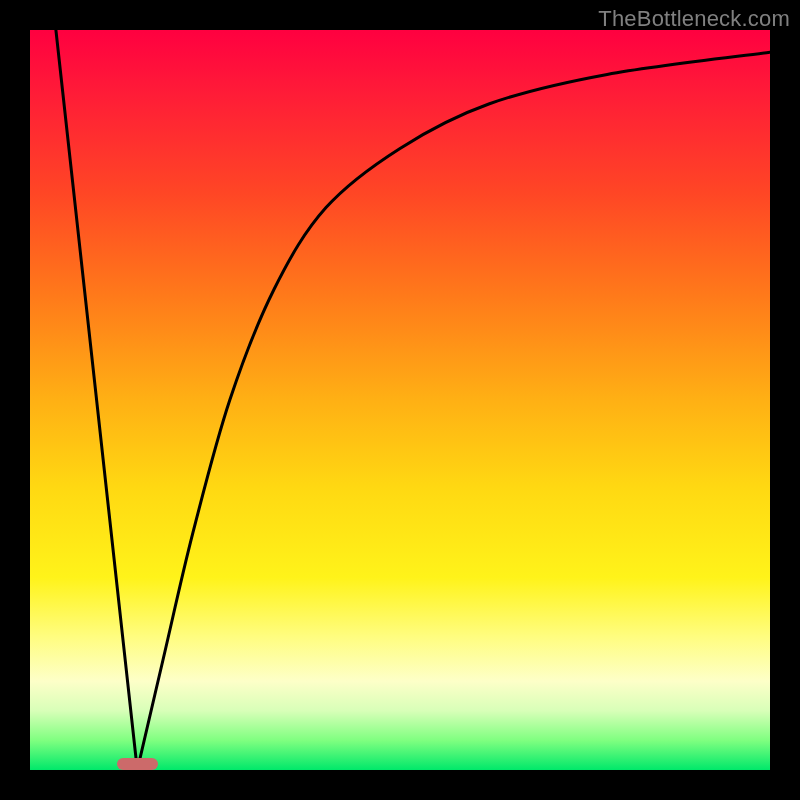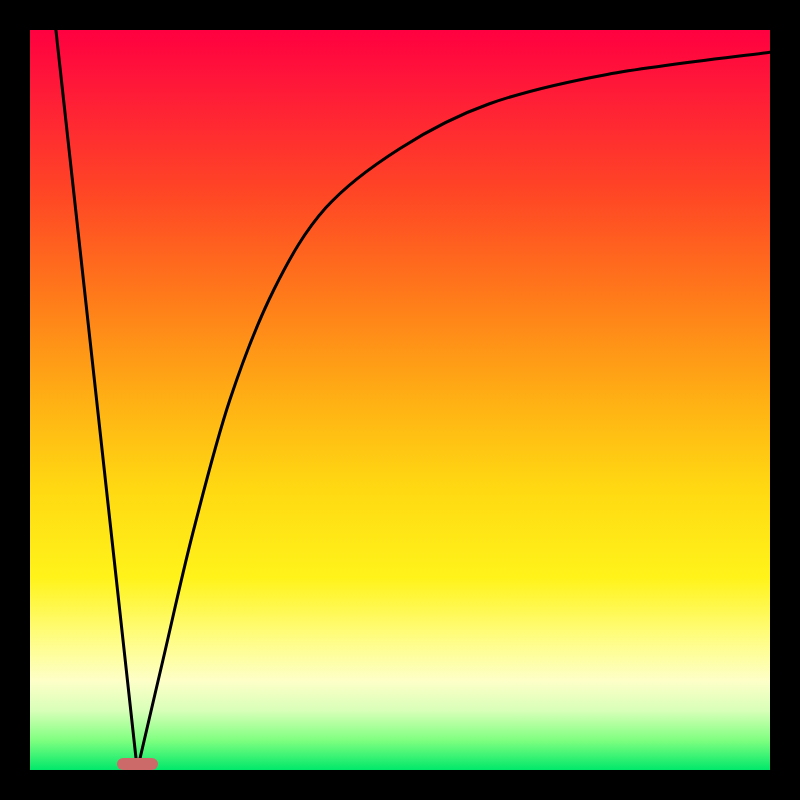"TheBottleneck.com" div.watermark { html: none -> <div>TheBottleneck.com</div> }
